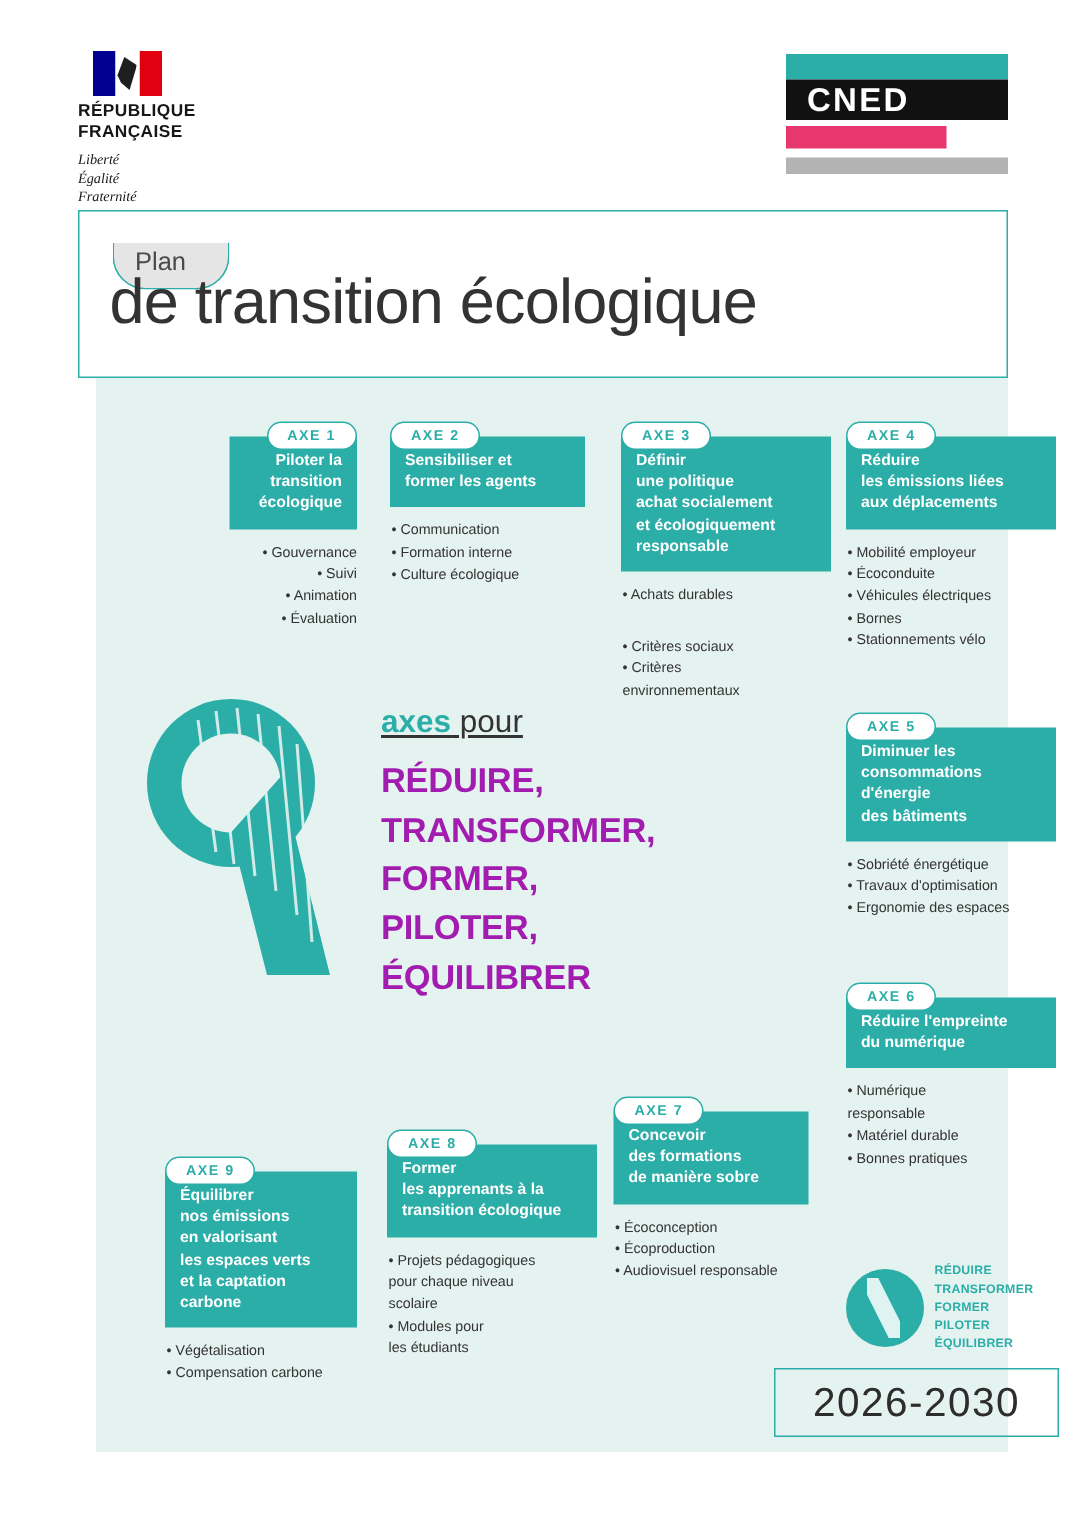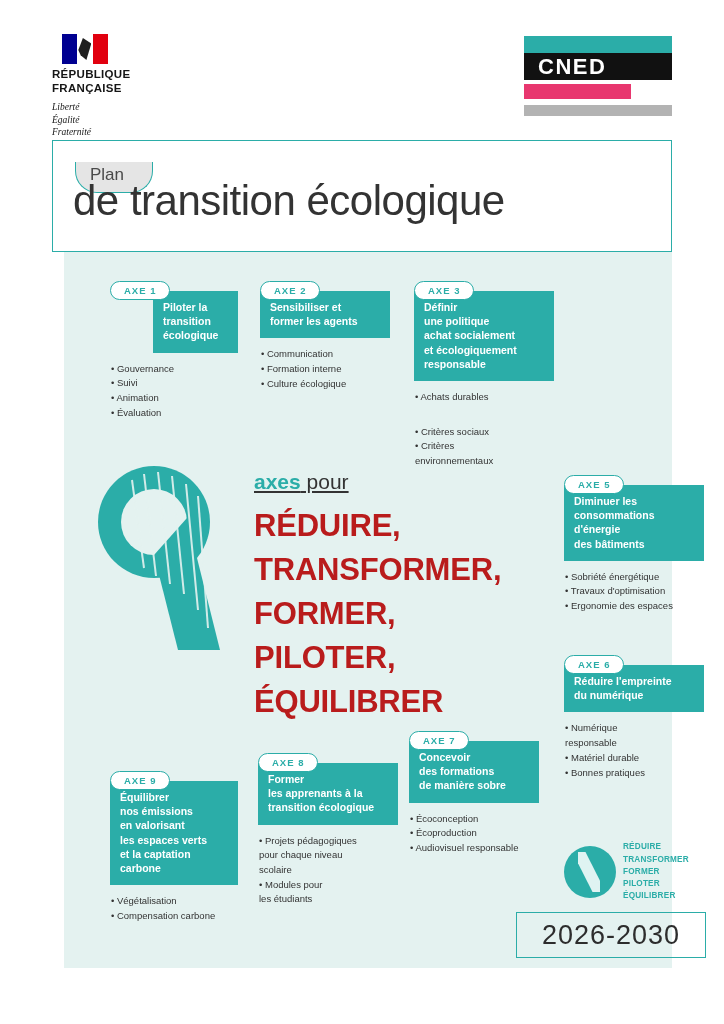"AXE 1" div.axe { text-align: none -> right }
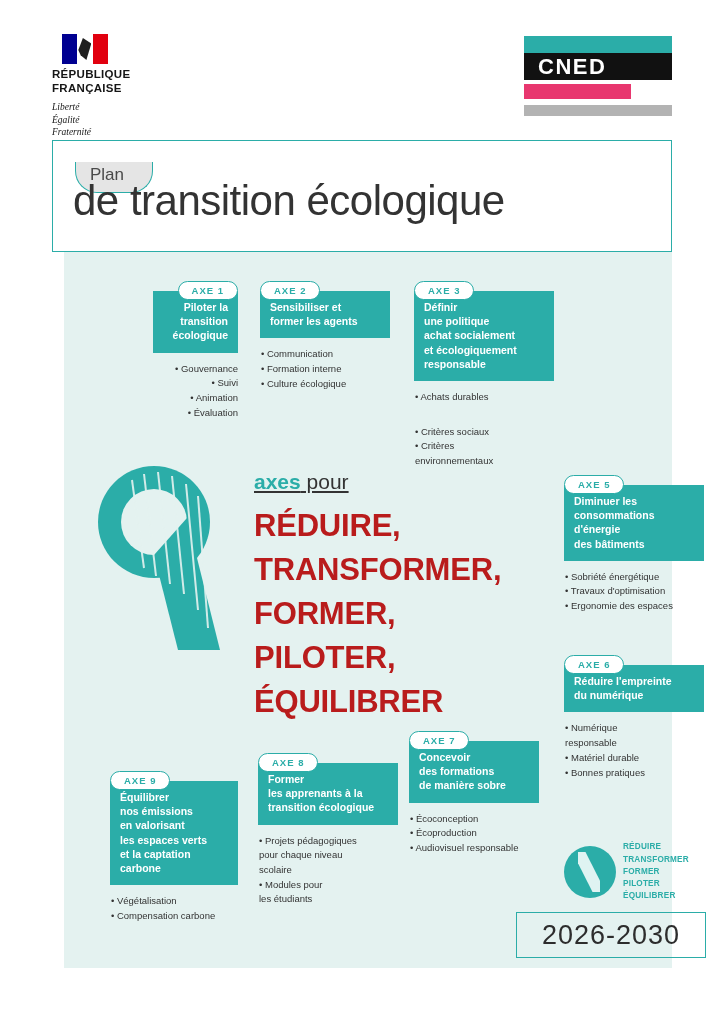"AXE 4" div.axe { html: none -> <div> <div>AXE 4</div> <div>Réduire les émissions liées aux déplacements</div> <div> <div>Mobilité employeur</div> <div>Écoconduite</div> <div>Véhicules électriques</div> <div>Bornes</div> <div>Stationnements vélo</div> </div> </div> }
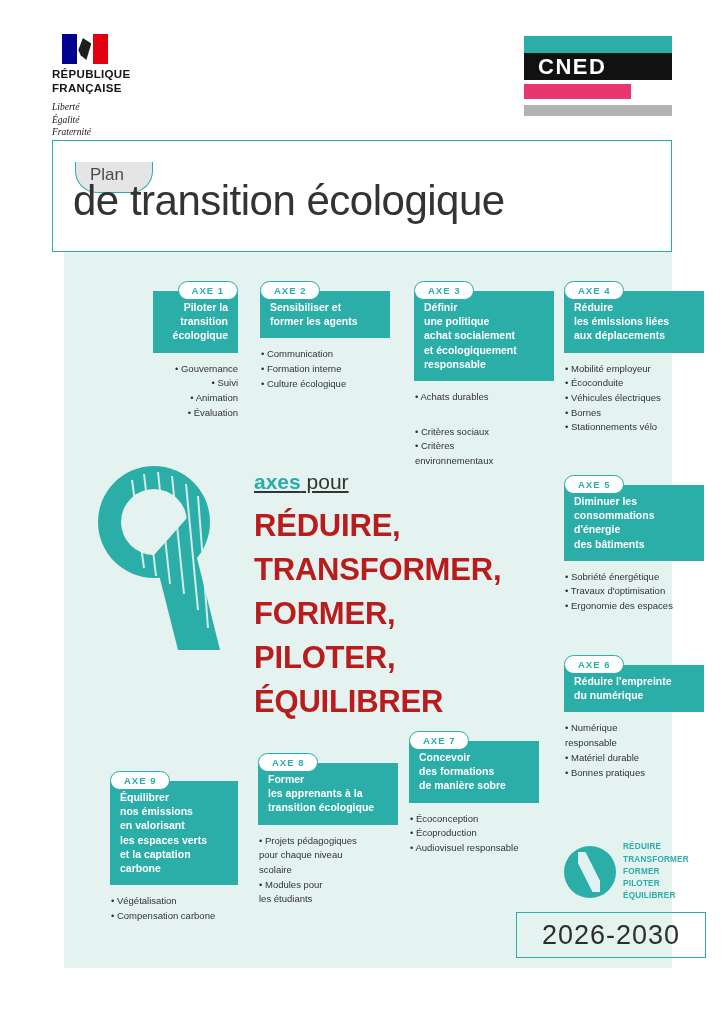"RÉDUIRE," .center-big { color: #b91c1c -> #a21caf; font-size: 31px -> 23px }
